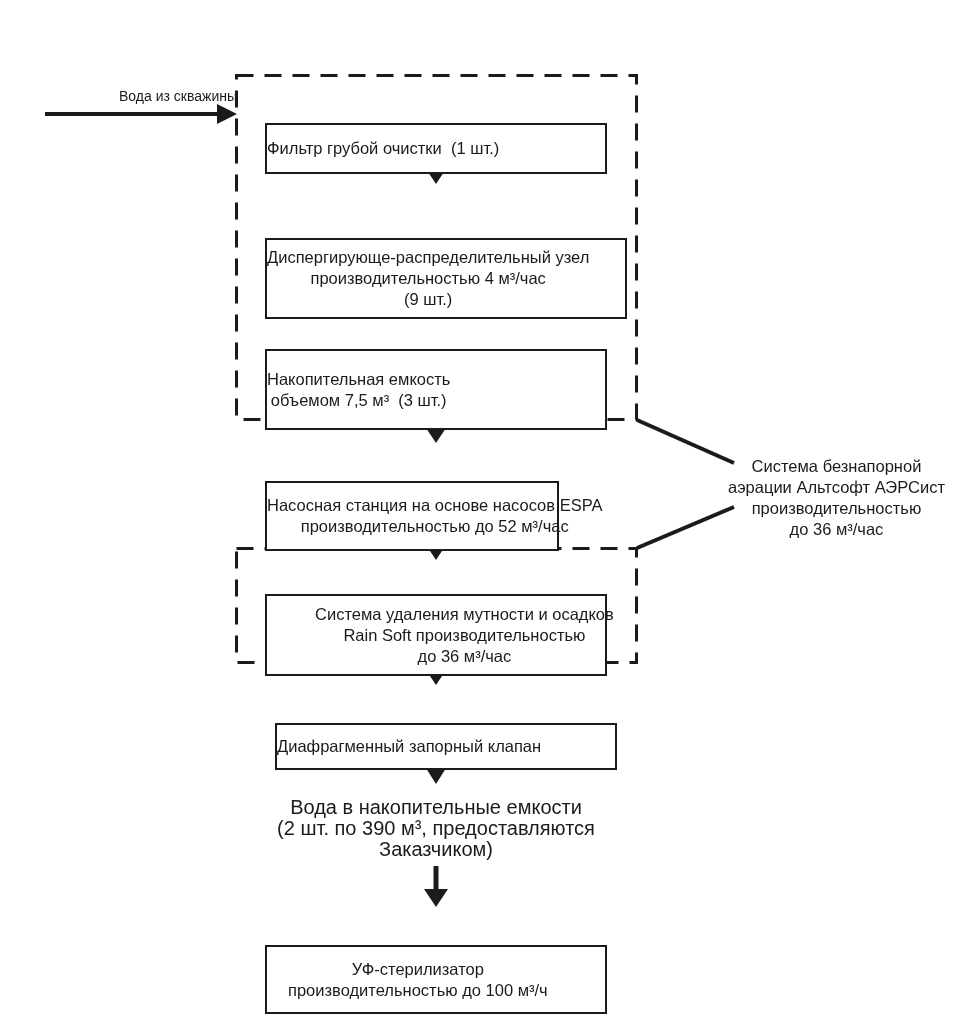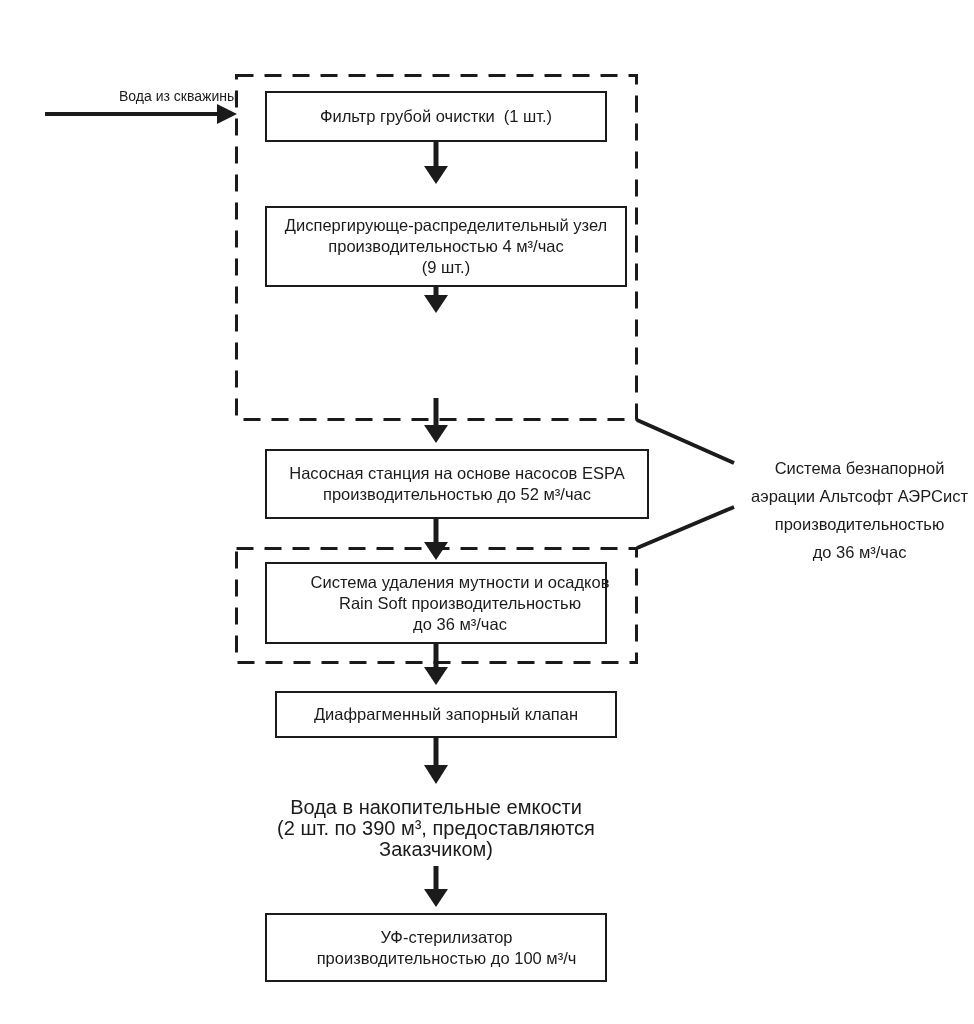"Фильтр грубой очистки (1 шт.)" .node { justify-content: center -> none; margin-top: none -> 32px }
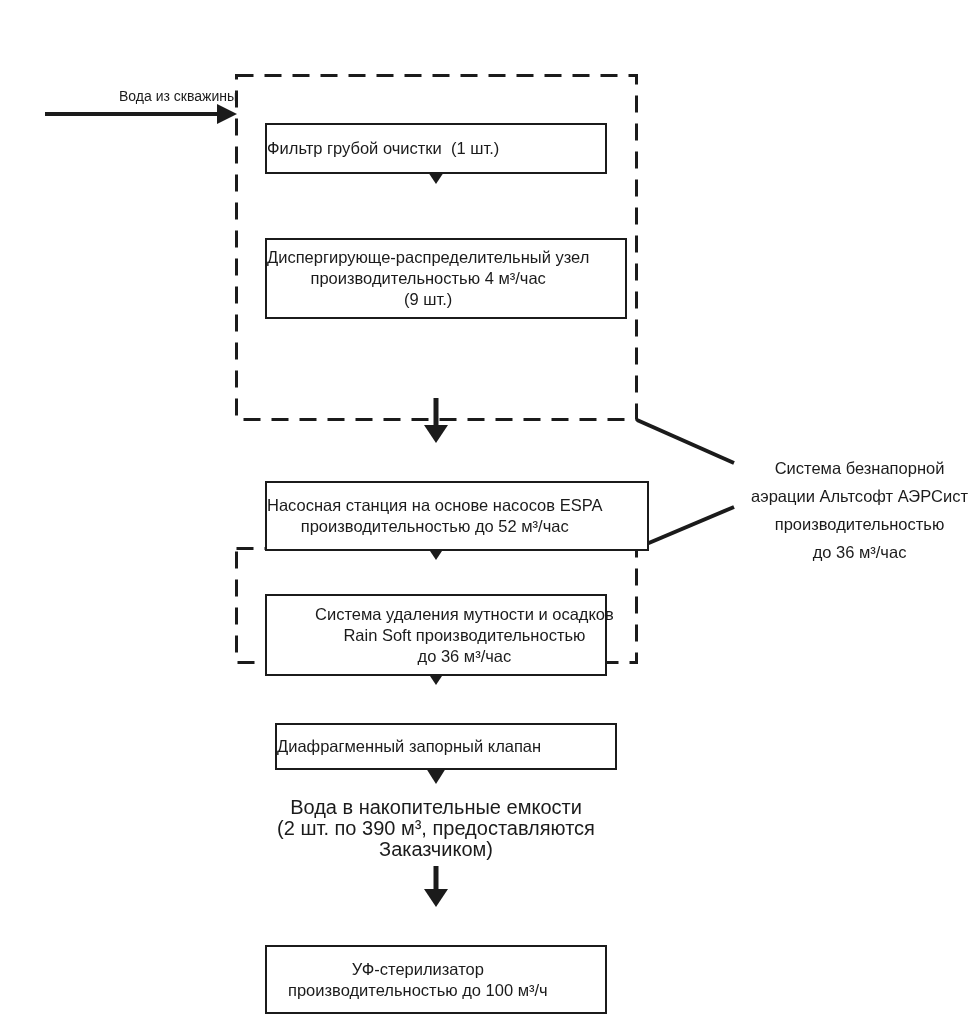"Накопительная емкость" div.node { html: none -> <div> <span>Накопительная емкость объемом 7,5 м³ (3 шт.)</span> </div> }
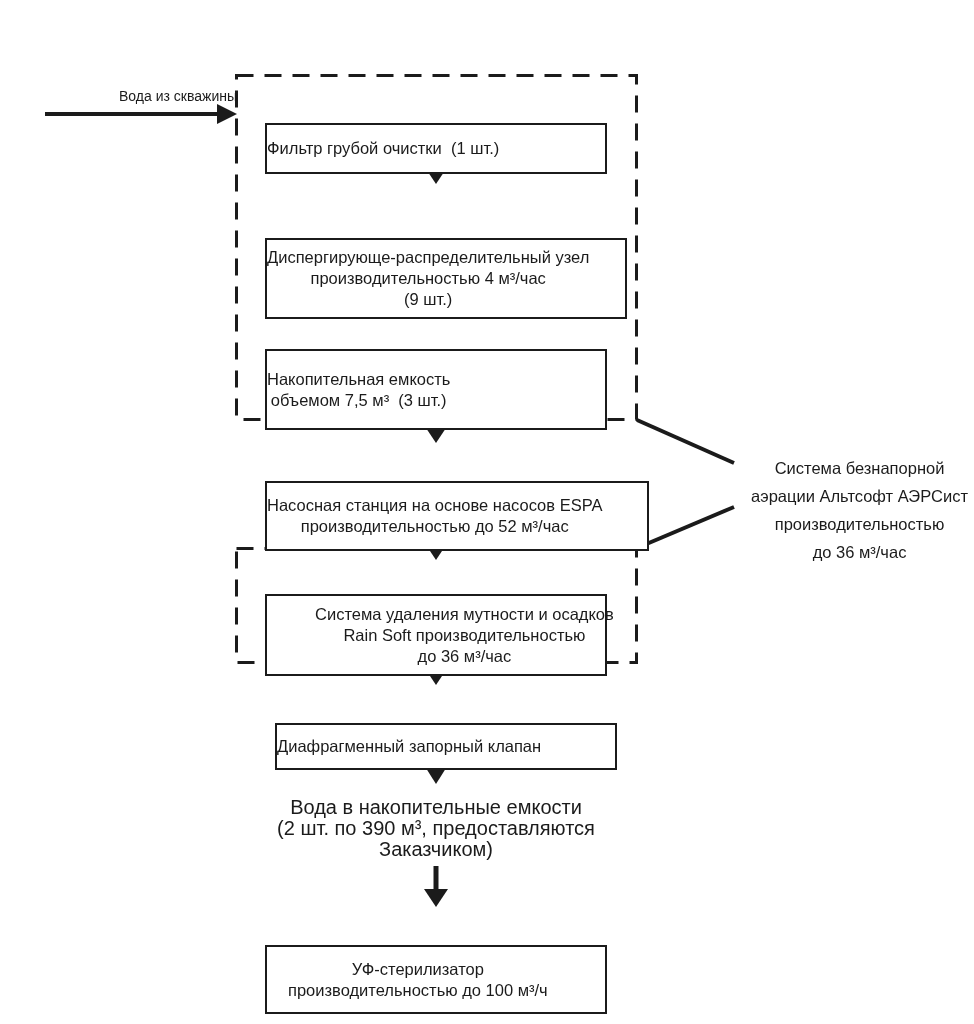"Система безнапорной" .annotation { justify-content: flex-end -> flex-start; line-height: 28px -> 21px; margin-top: 12px -> none }
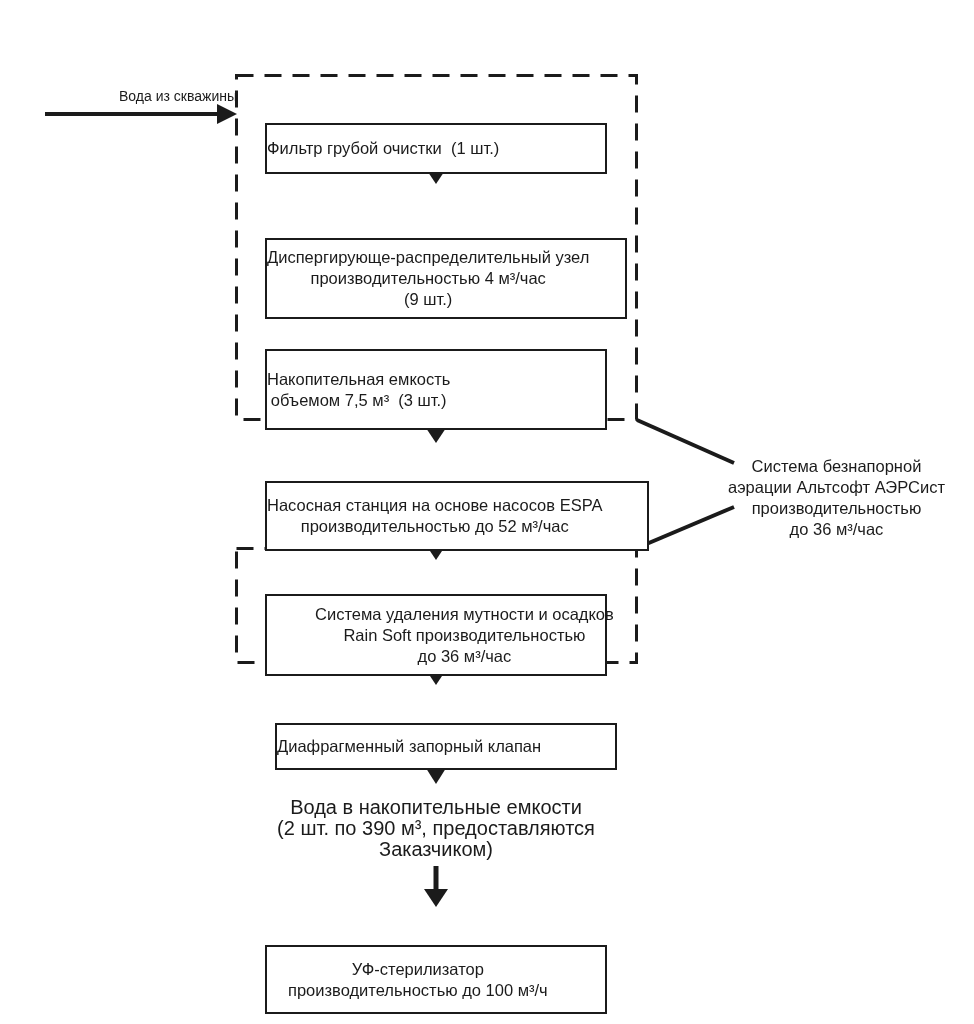"Насосная станция на основе насосов" div.node { width: 384px -> 294px }
